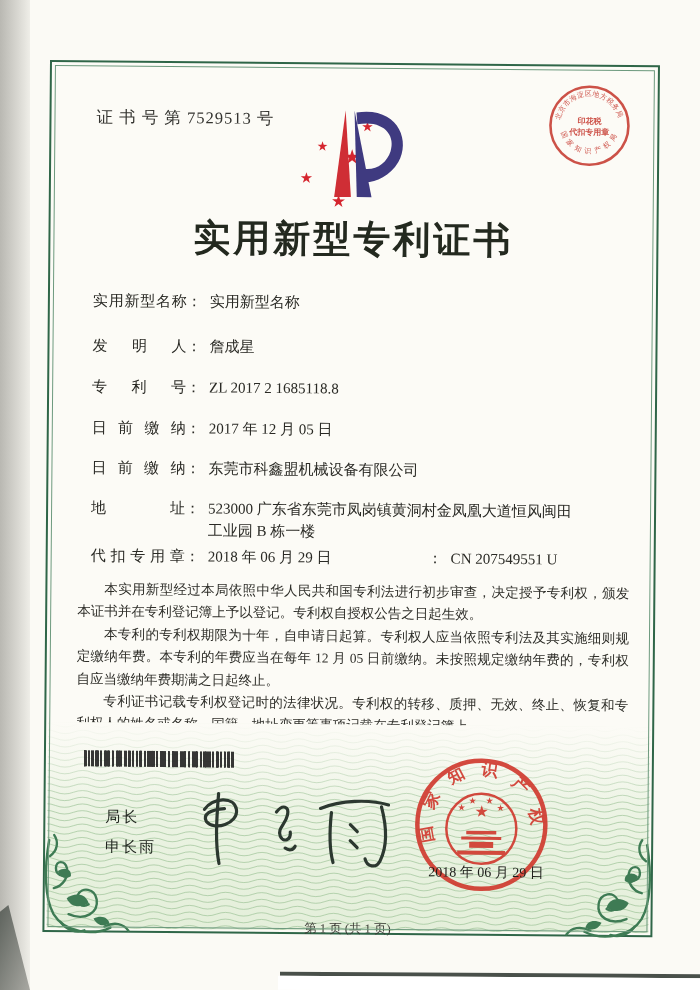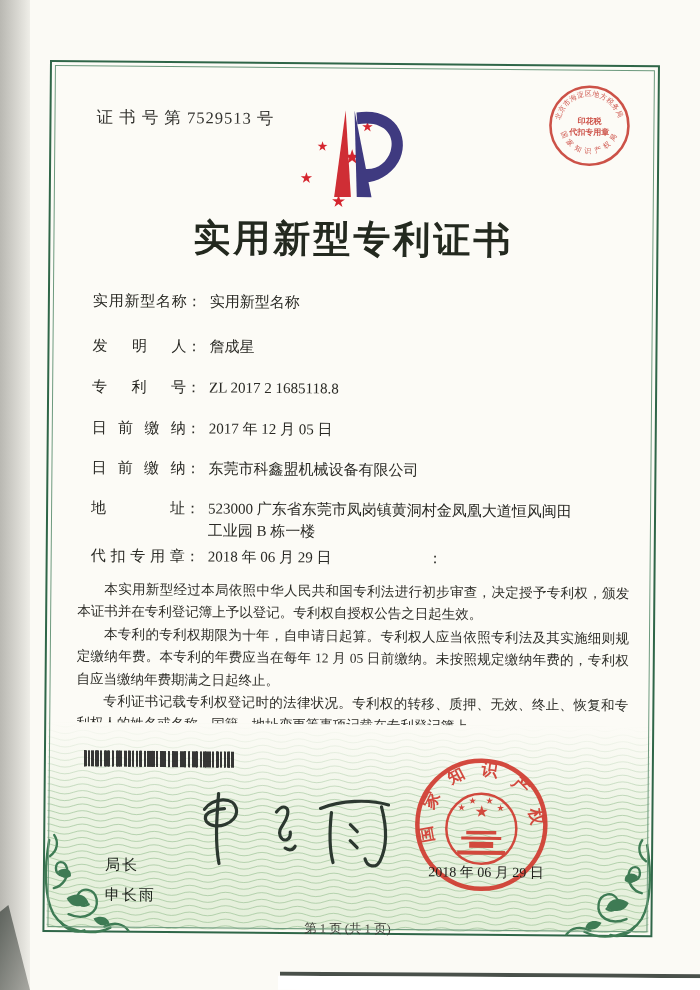"CN 207549551 U" span.fvalue { html: none -> <span>CN 207549551 U</span> }
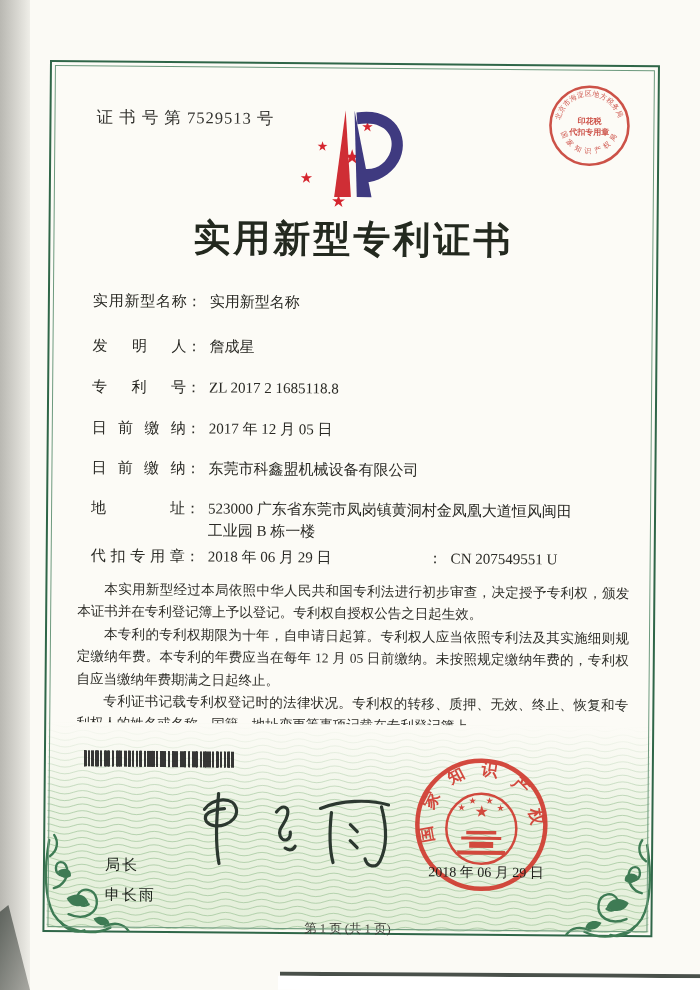"局长" .director { margin-top: 48px -> none }
